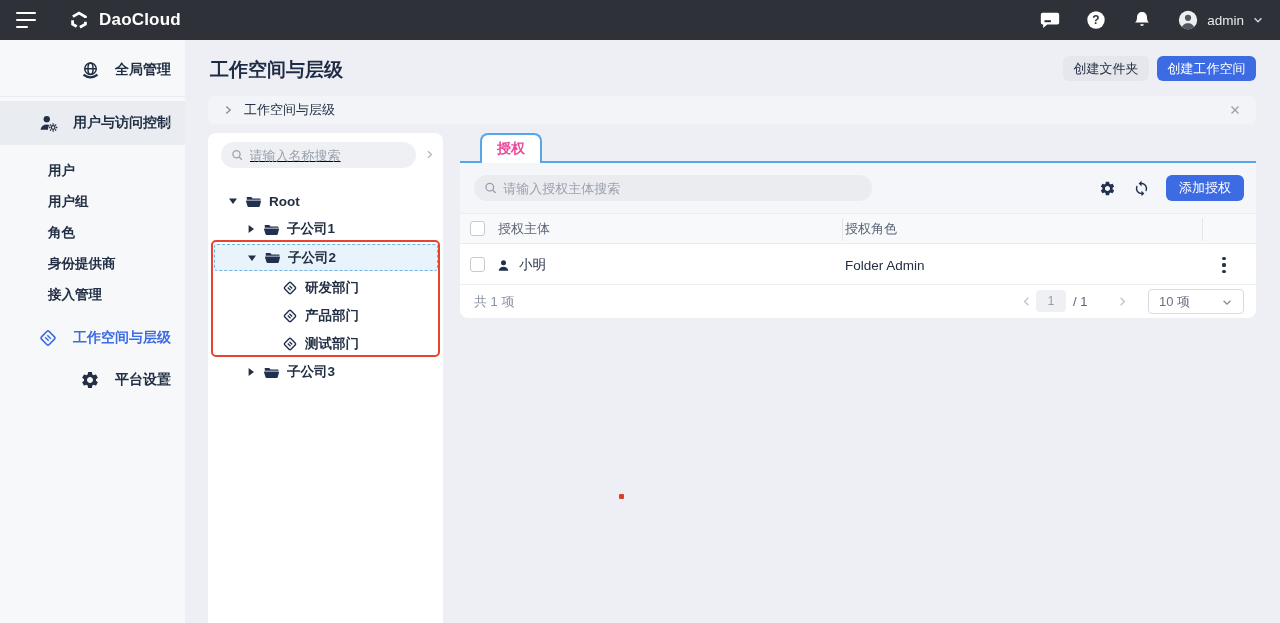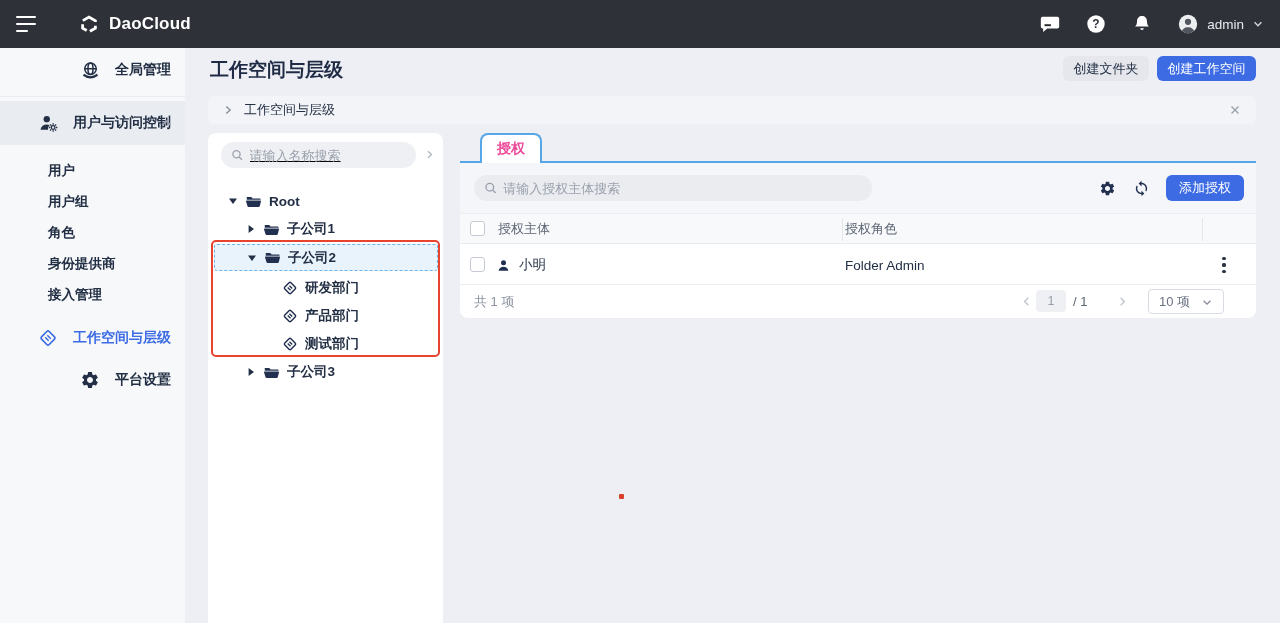"DaoCloud" .topbar { gap: 10px -> none; height: 48px -> 40px }
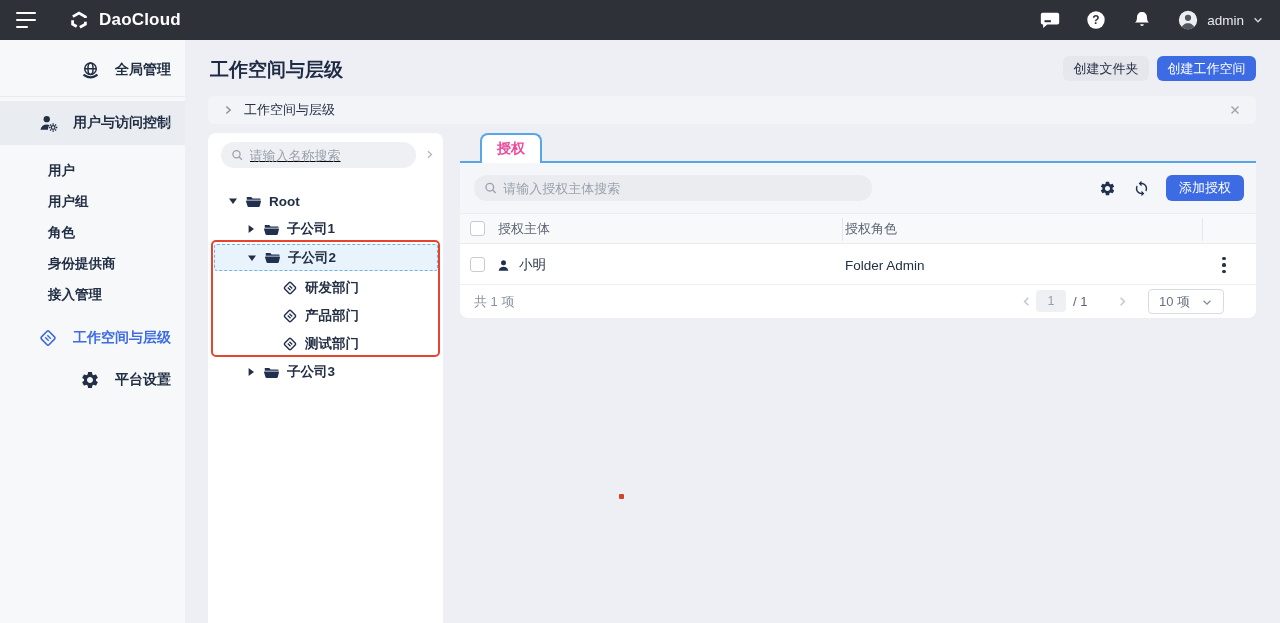"10 项" .pg-size { width: 76px -> 96px }
